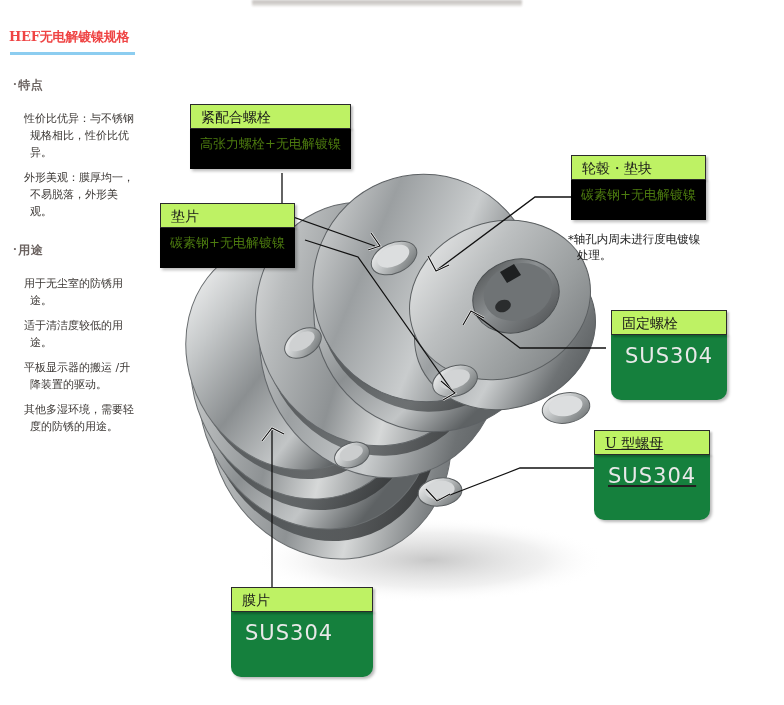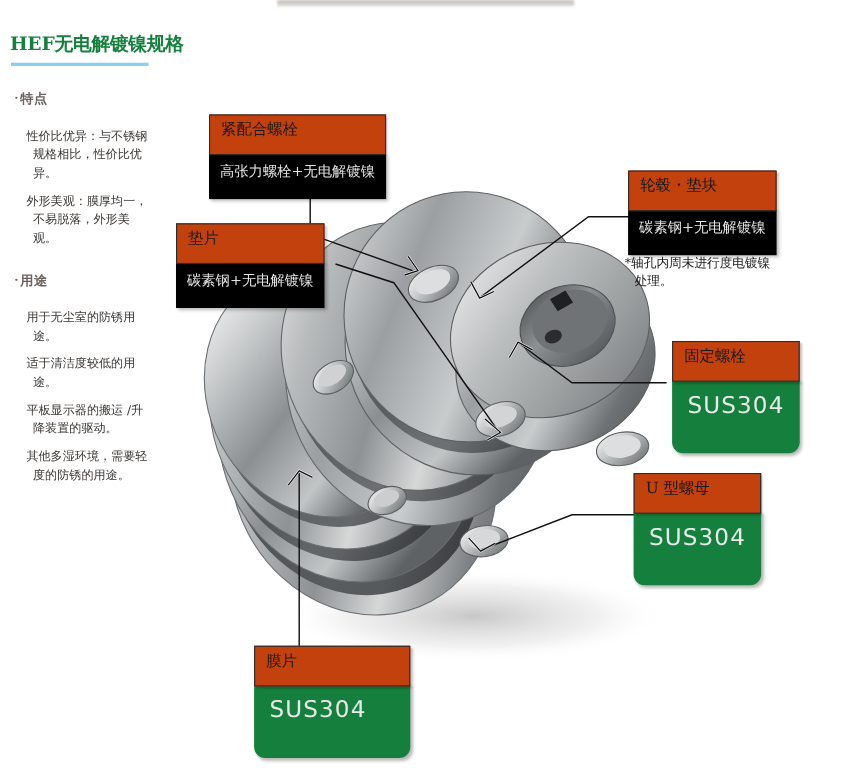"HEF无电解镀镍规格" .doc-title { color: #15803d -> #ef4444; font-size: 17px -> 13px; text-align: center -> none }
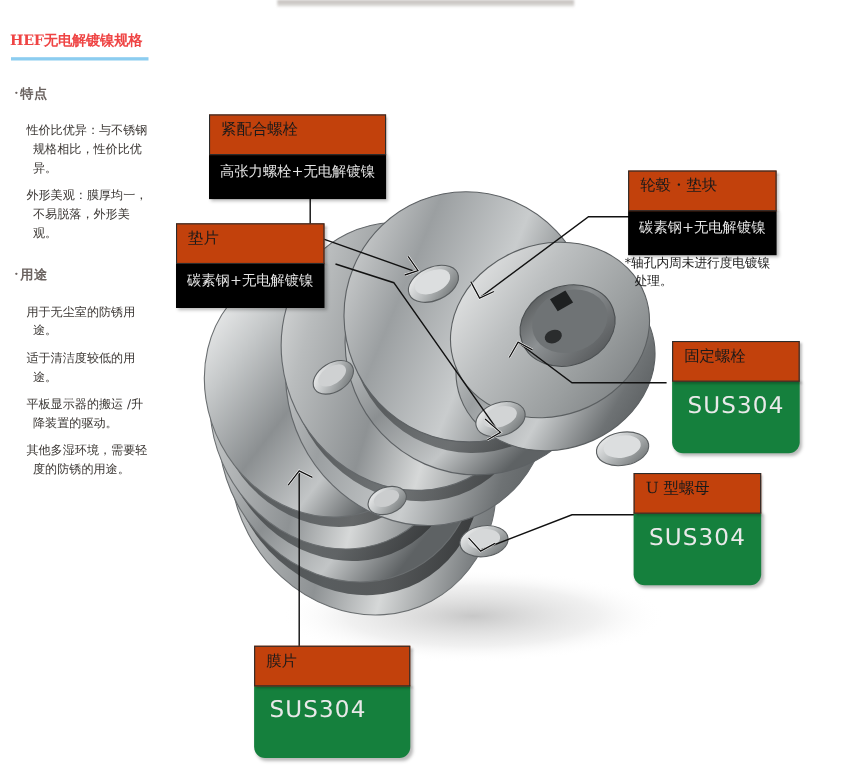"紧配合螺栓" .cap { background: #c2410c -> #bef264; padding: 4px 8px 13px 10px -> 4px 8px 1px 10px }
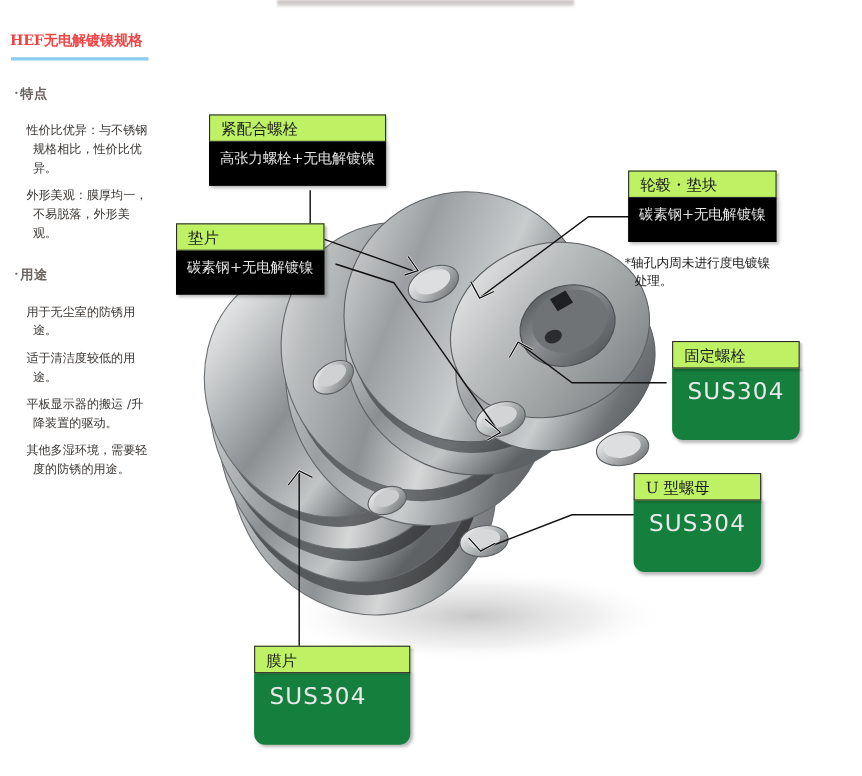"高张力螺栓+无电解镀镍" .body-dark { color: #e5e5e5 -> #4d7c0f }
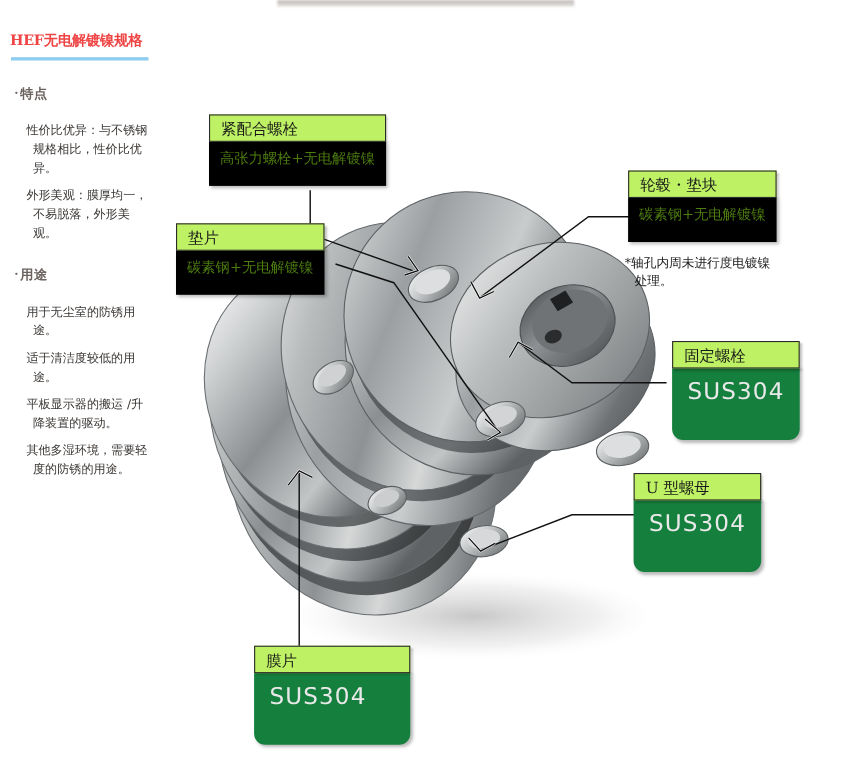"U 型螺母" div.callout { left: 576px -> 594px; text-decoration: none -> underline }
